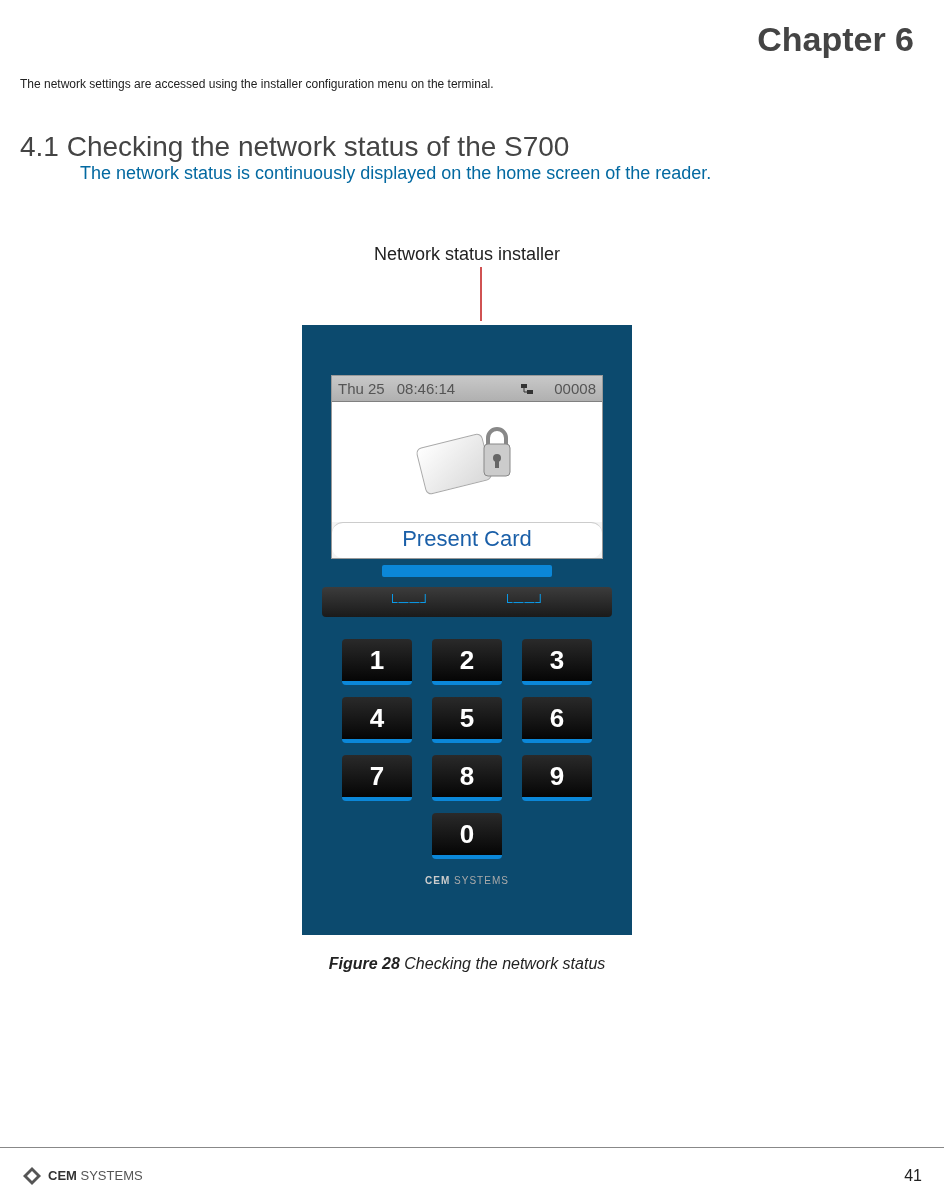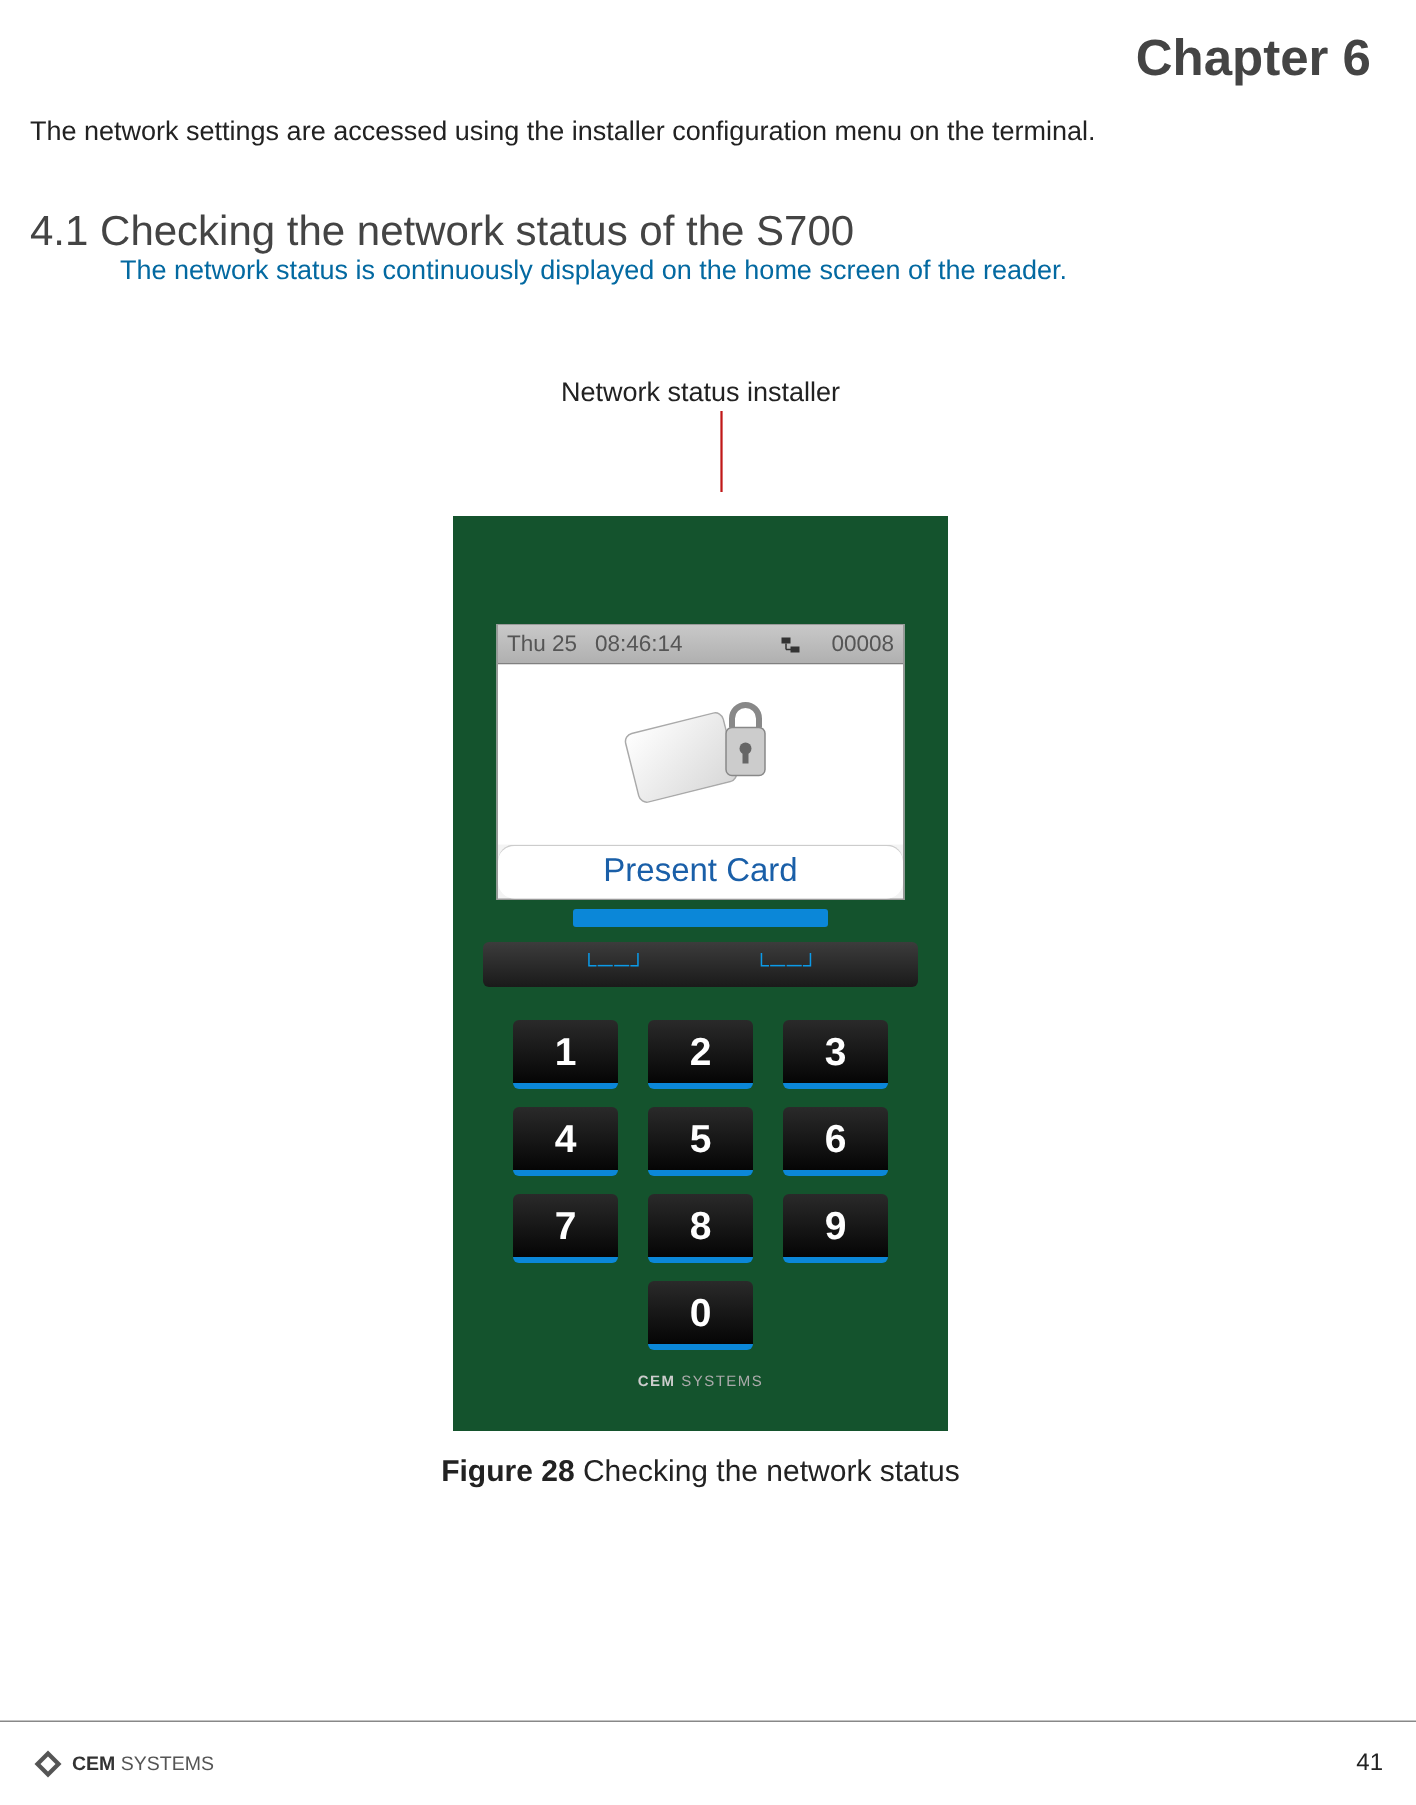"The network settings are accessed" .intro-text { font-size: 18px -> 12px }
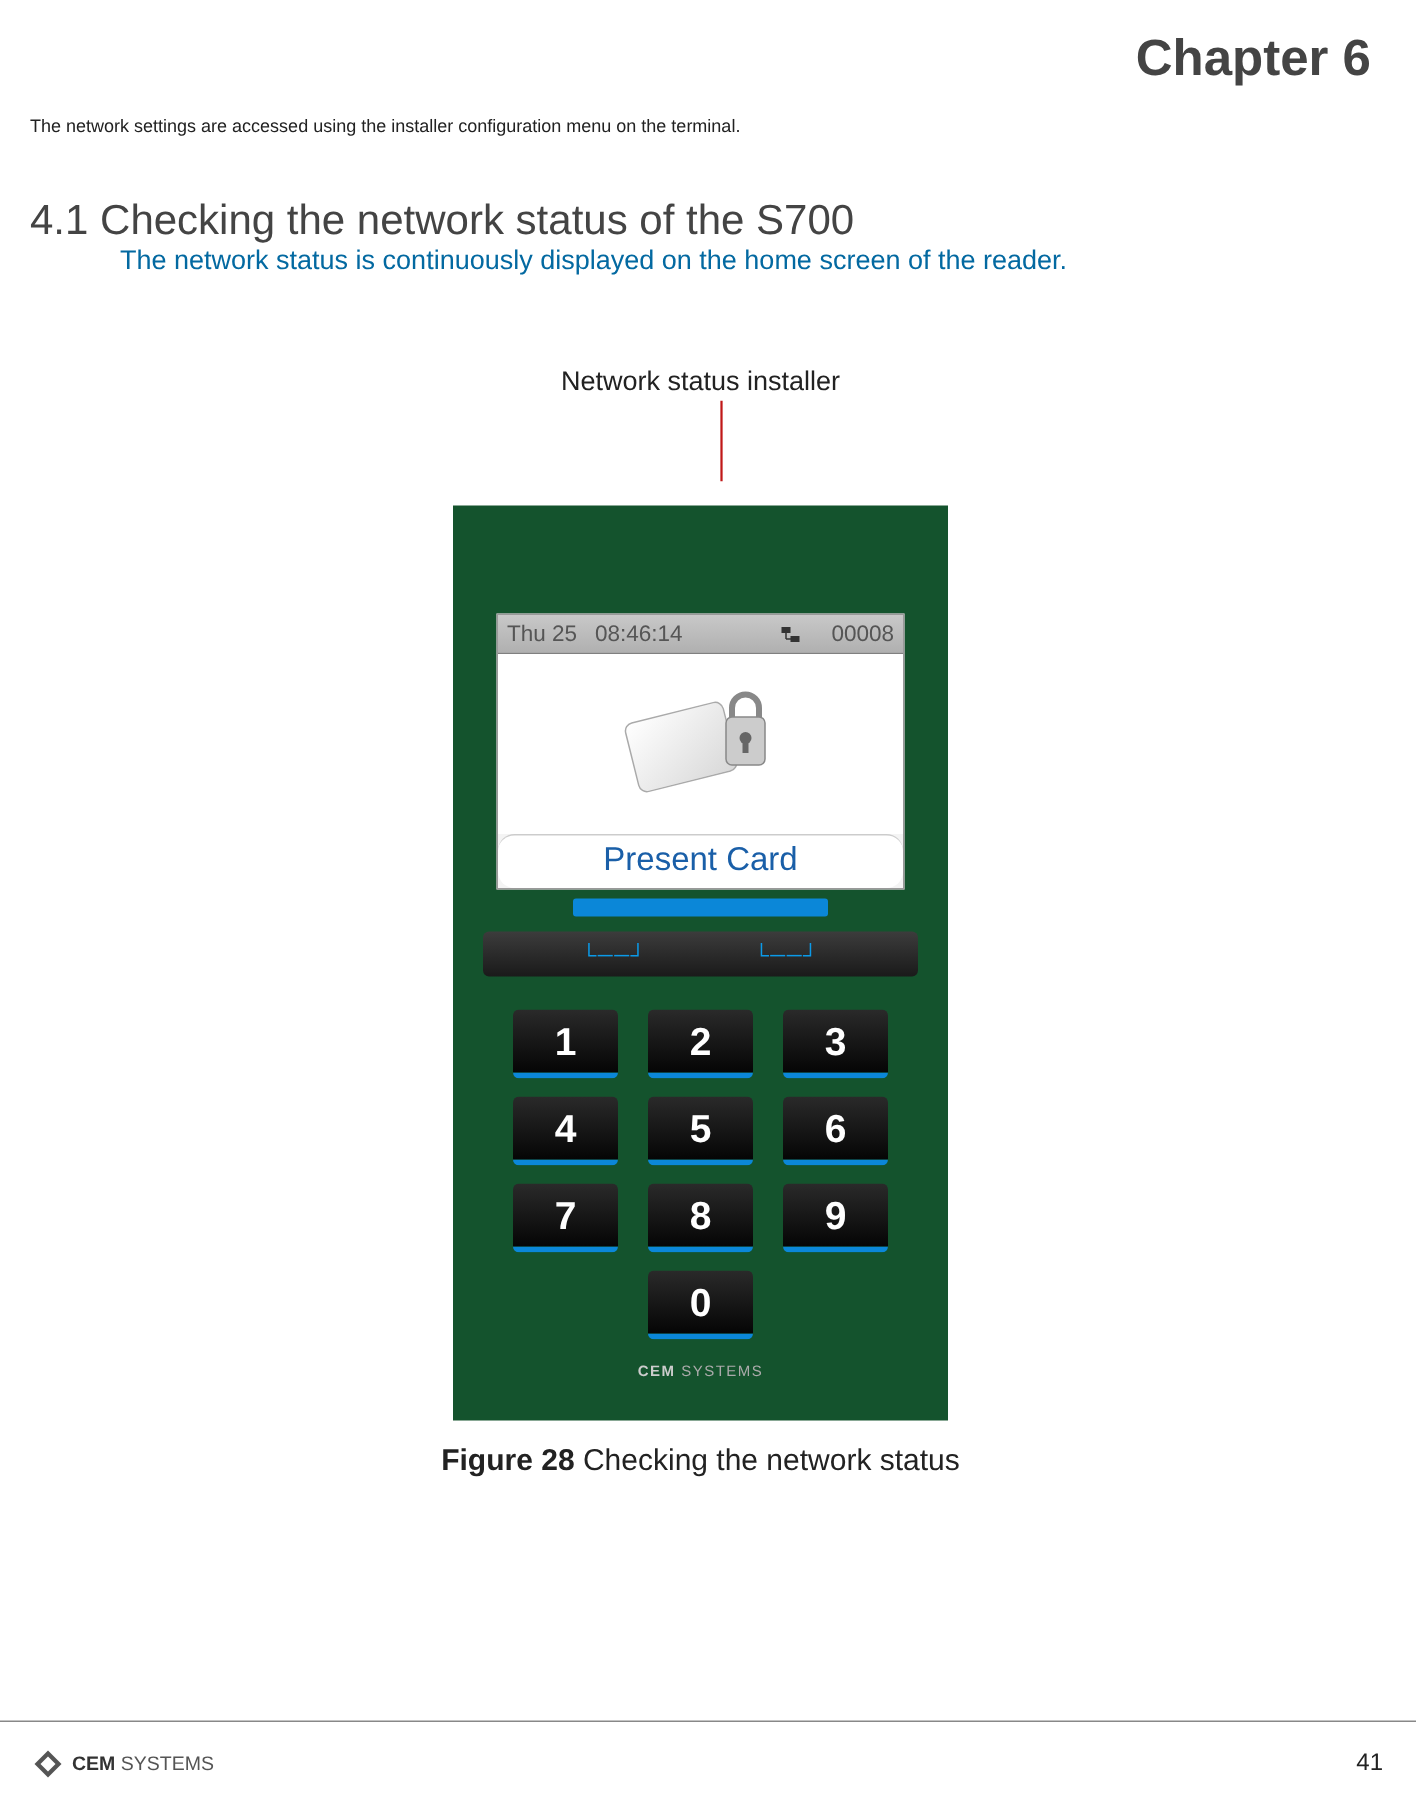"Thu 25" .device-frame { background: #14532d -> #0c4a6e; margin: 16px auto -> 4px auto; padding-top: 72px -> 50px }
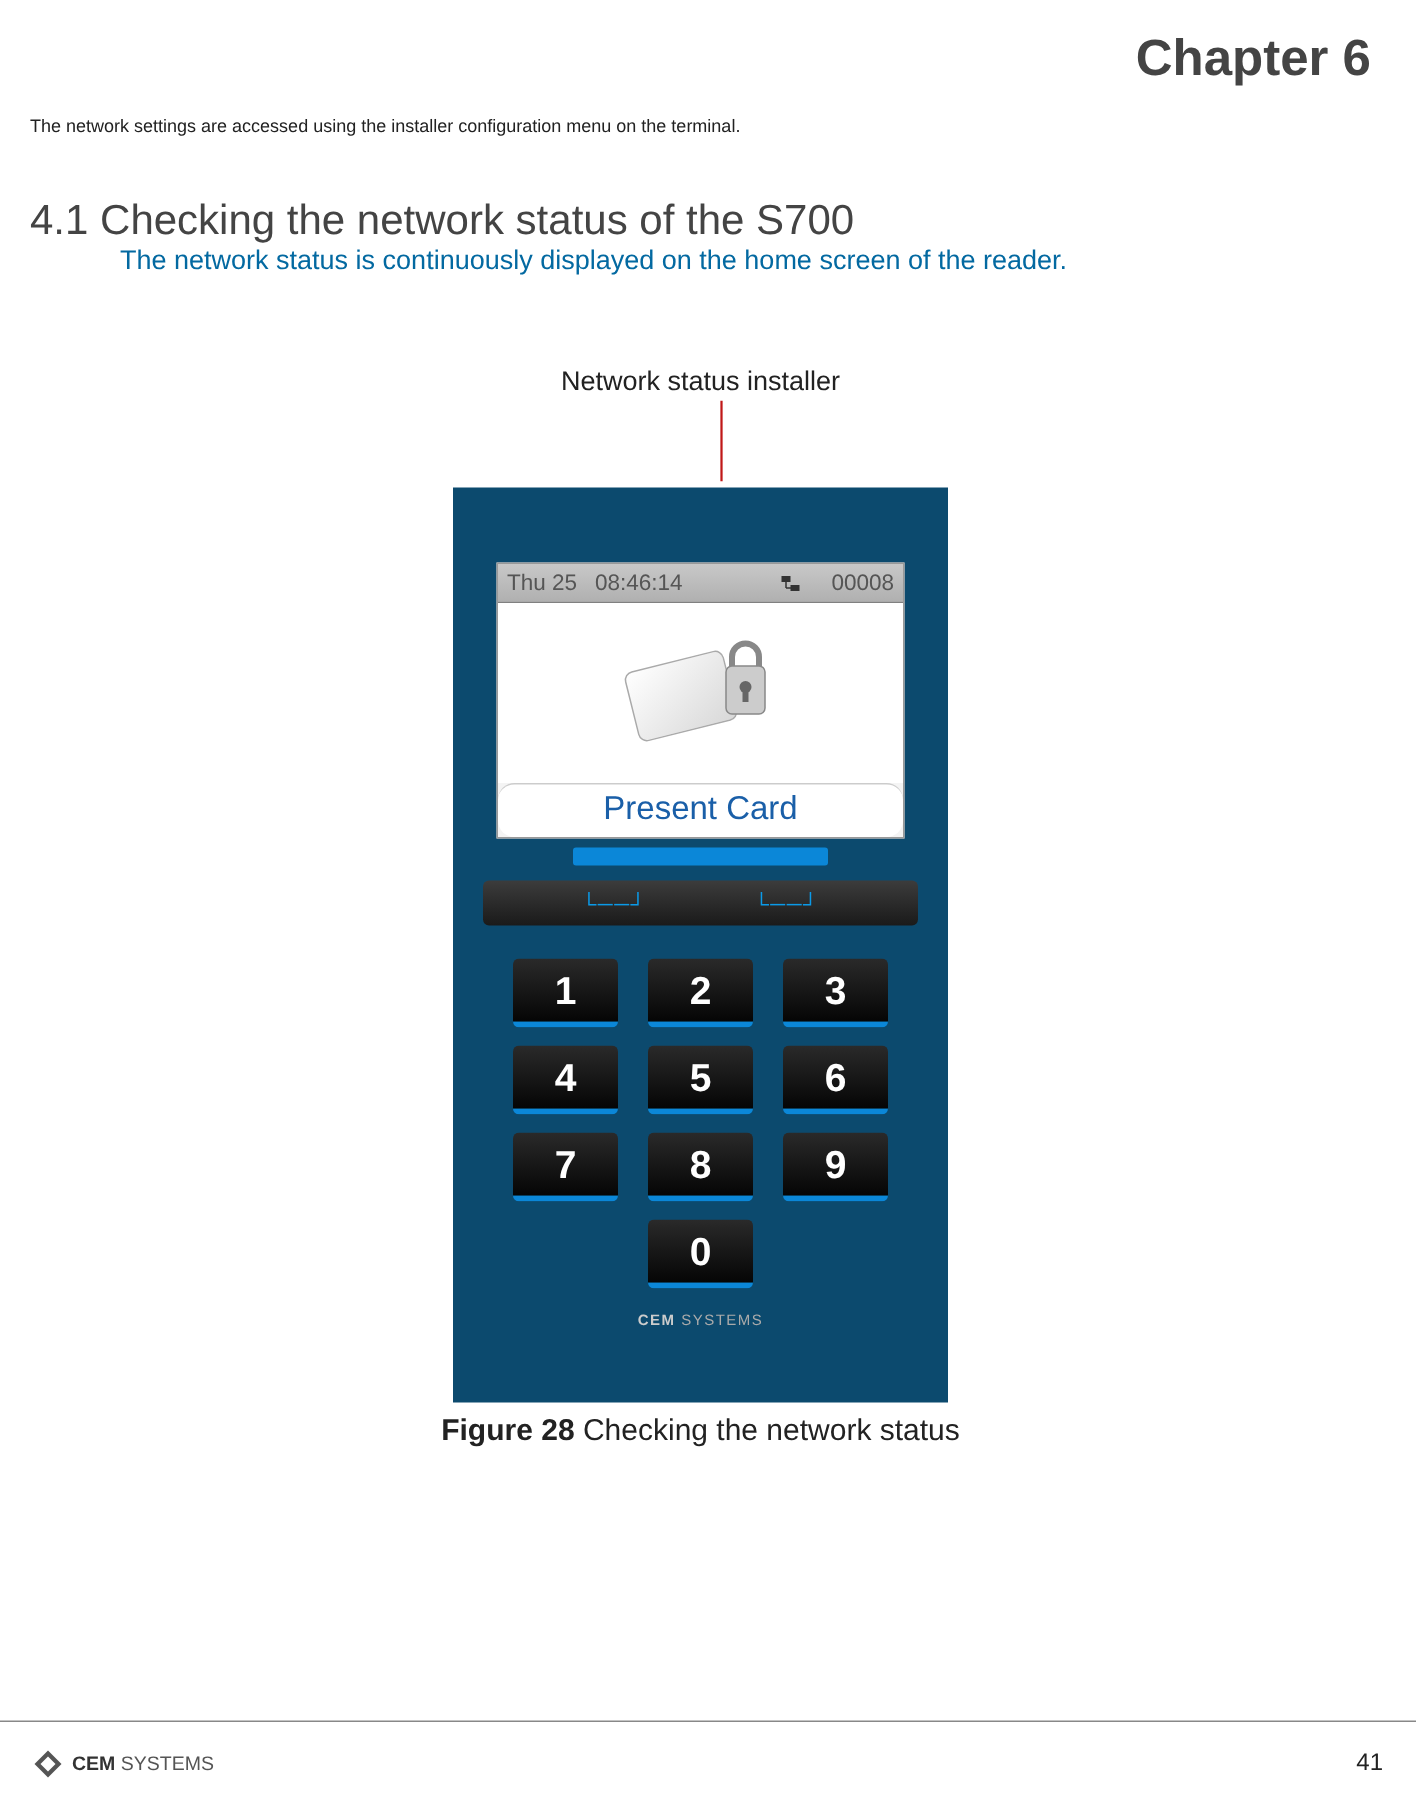"Figure 28 Checking the network" .figure-caption { font-size: 20px -> 16px; font-style: none -> italic; margin-top: 8px -> 20px }
